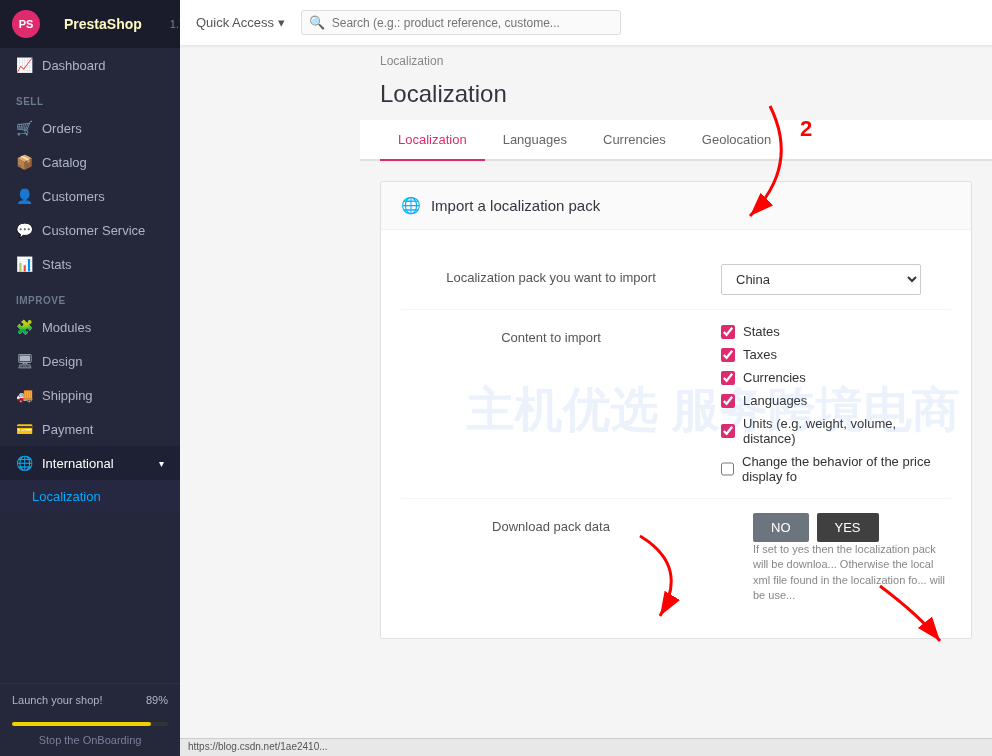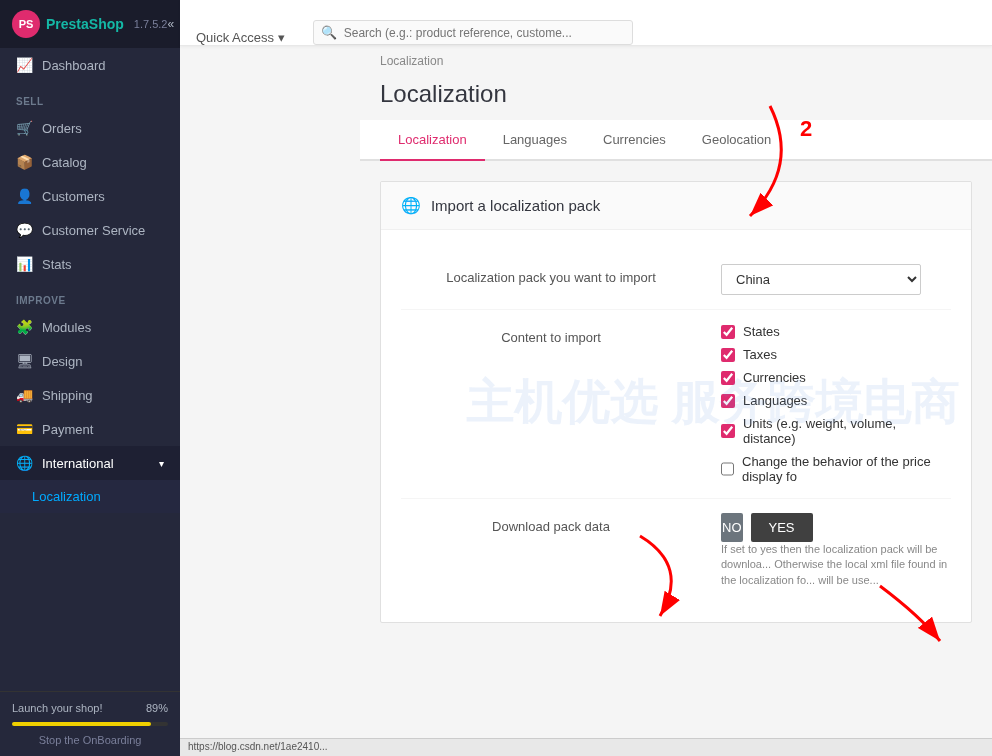"PS" .logo-area { gap: 6px -> 24px }
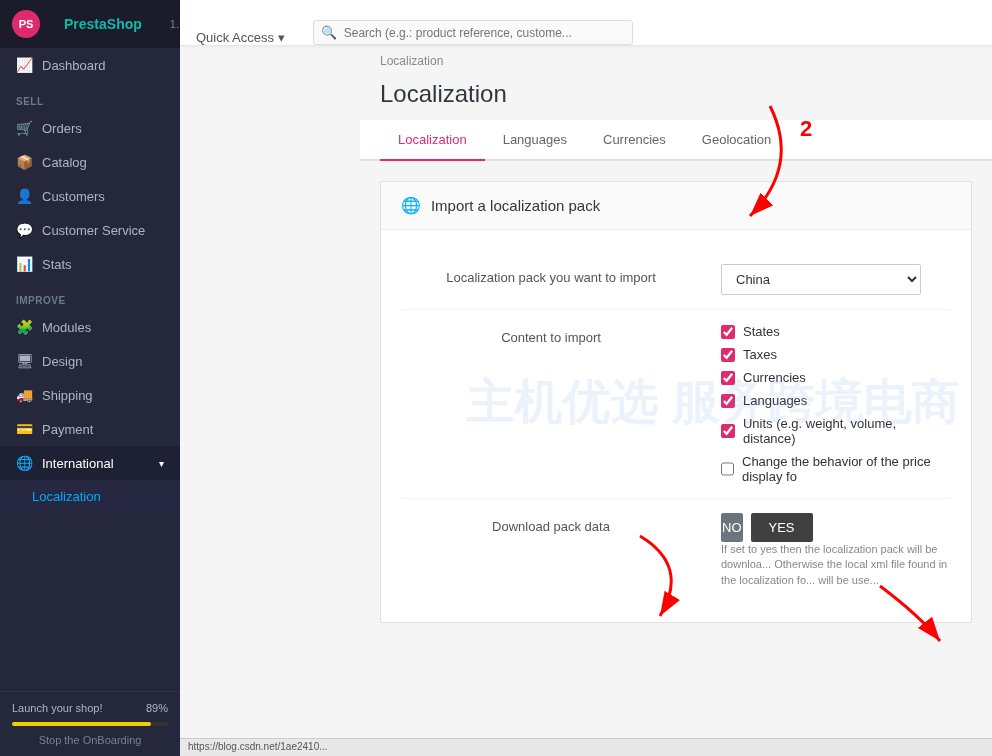"PrestaShop" .logo-text { color: #14b8a6 -> #fef9c3 }
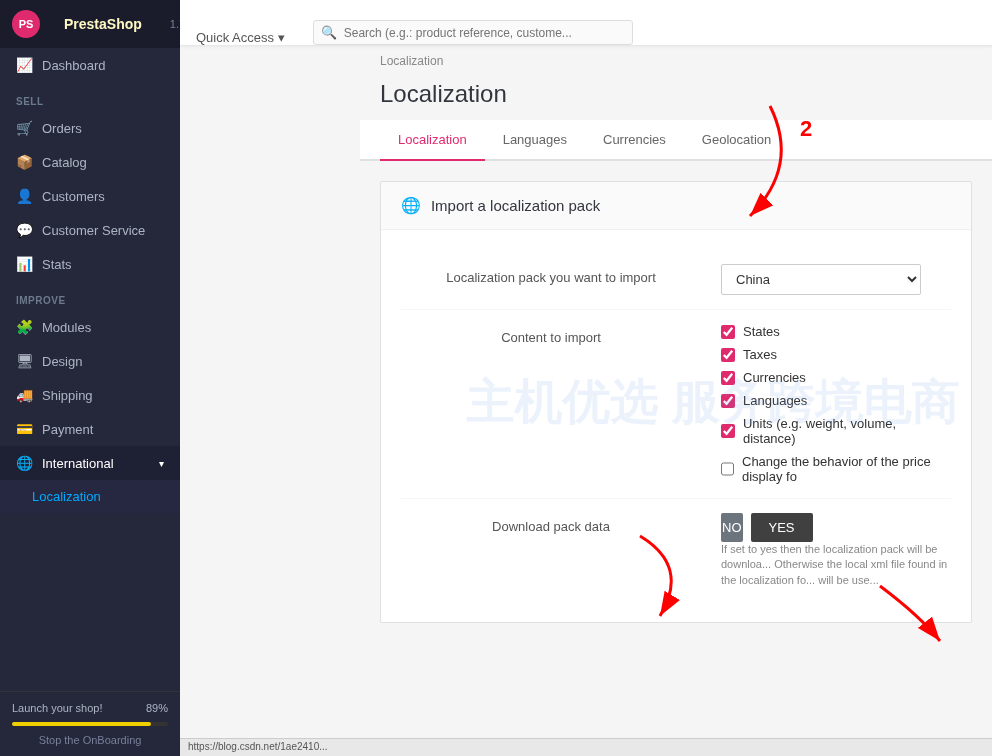"Quick Access" #topbar { align-items: flex-end -> center; gap: 28px -> 16px }
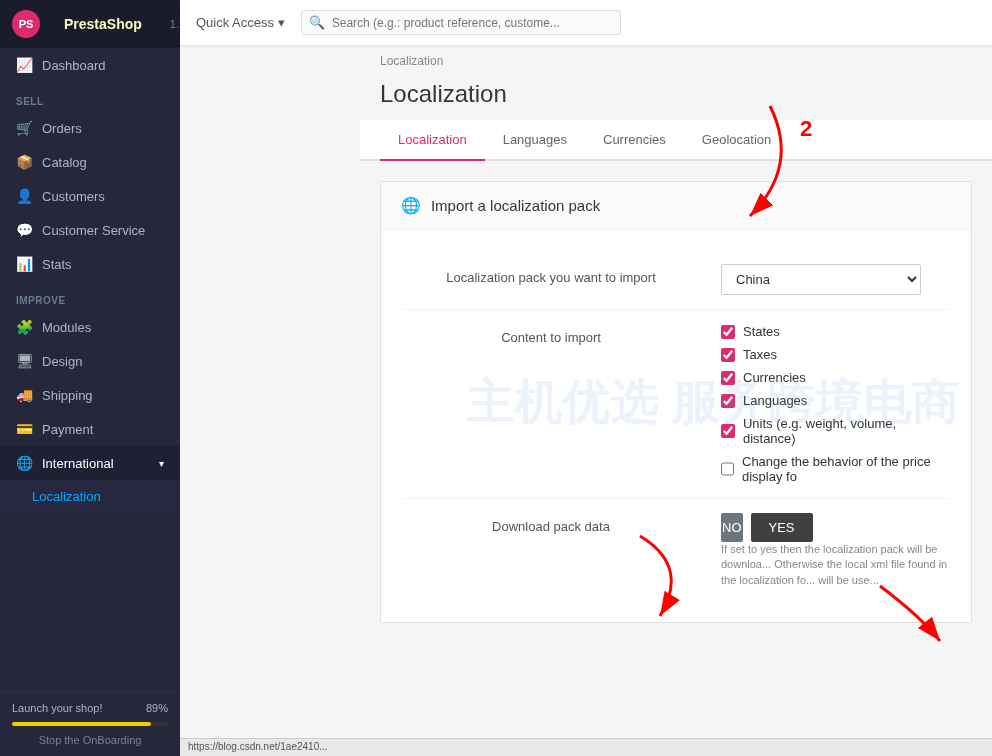"Download pack data" .form-row:last-child { gap: none -> 32px }
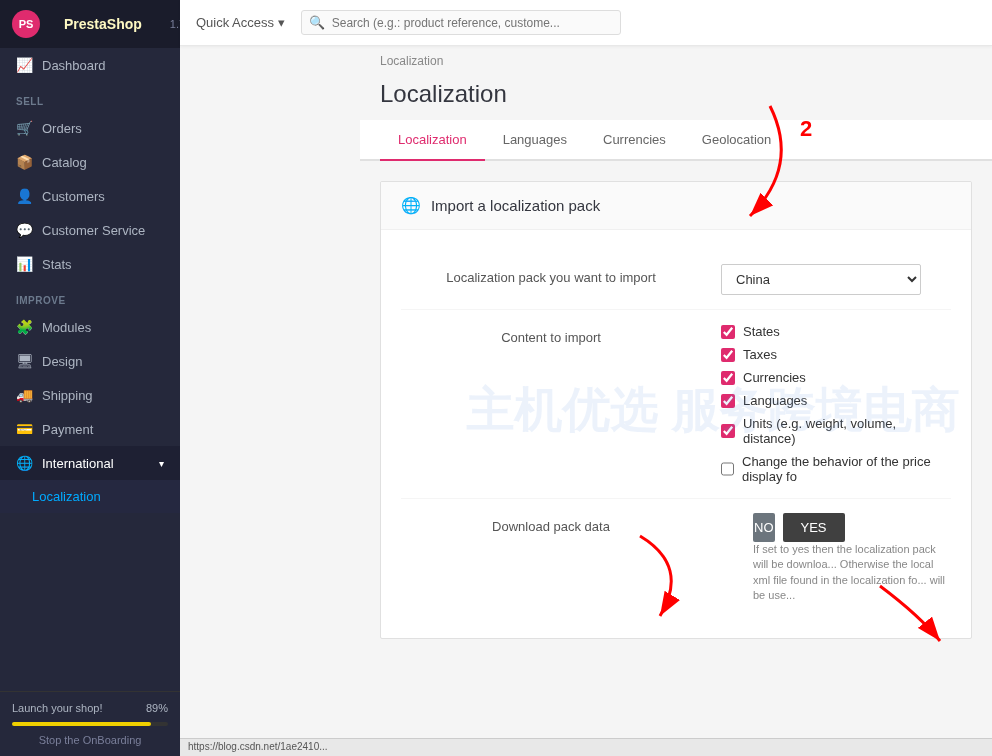"NO" .btn-no { padding: 7px 1px -> 7px 18px }
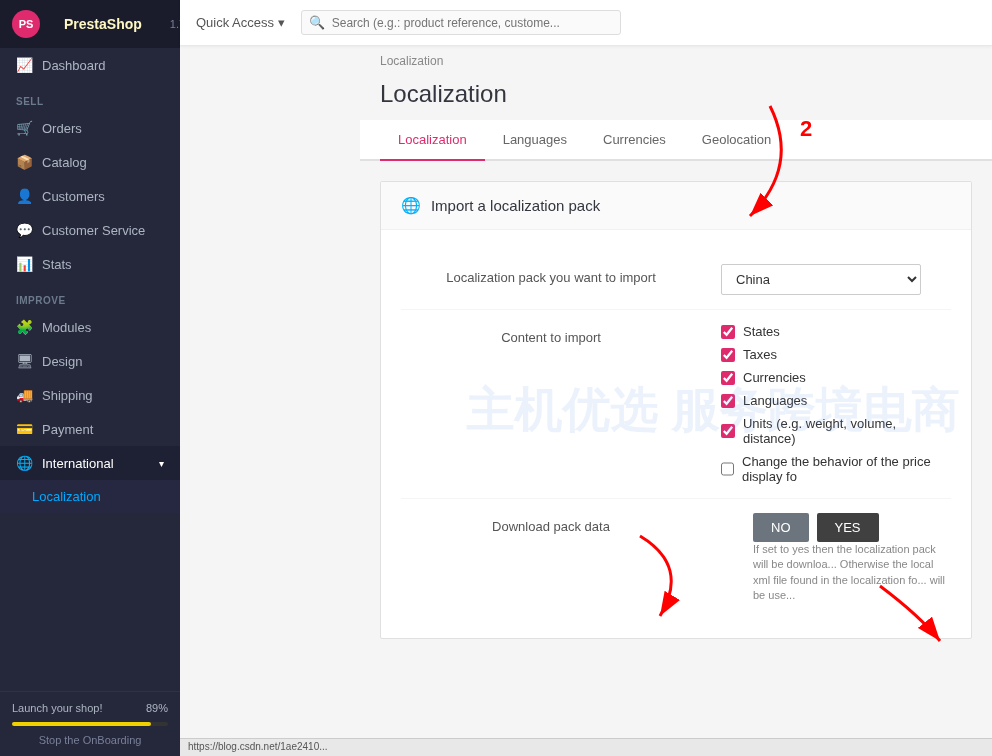"Launch your shop!" .launch-shop-row { margin-bottom: 8px -> 16px }
